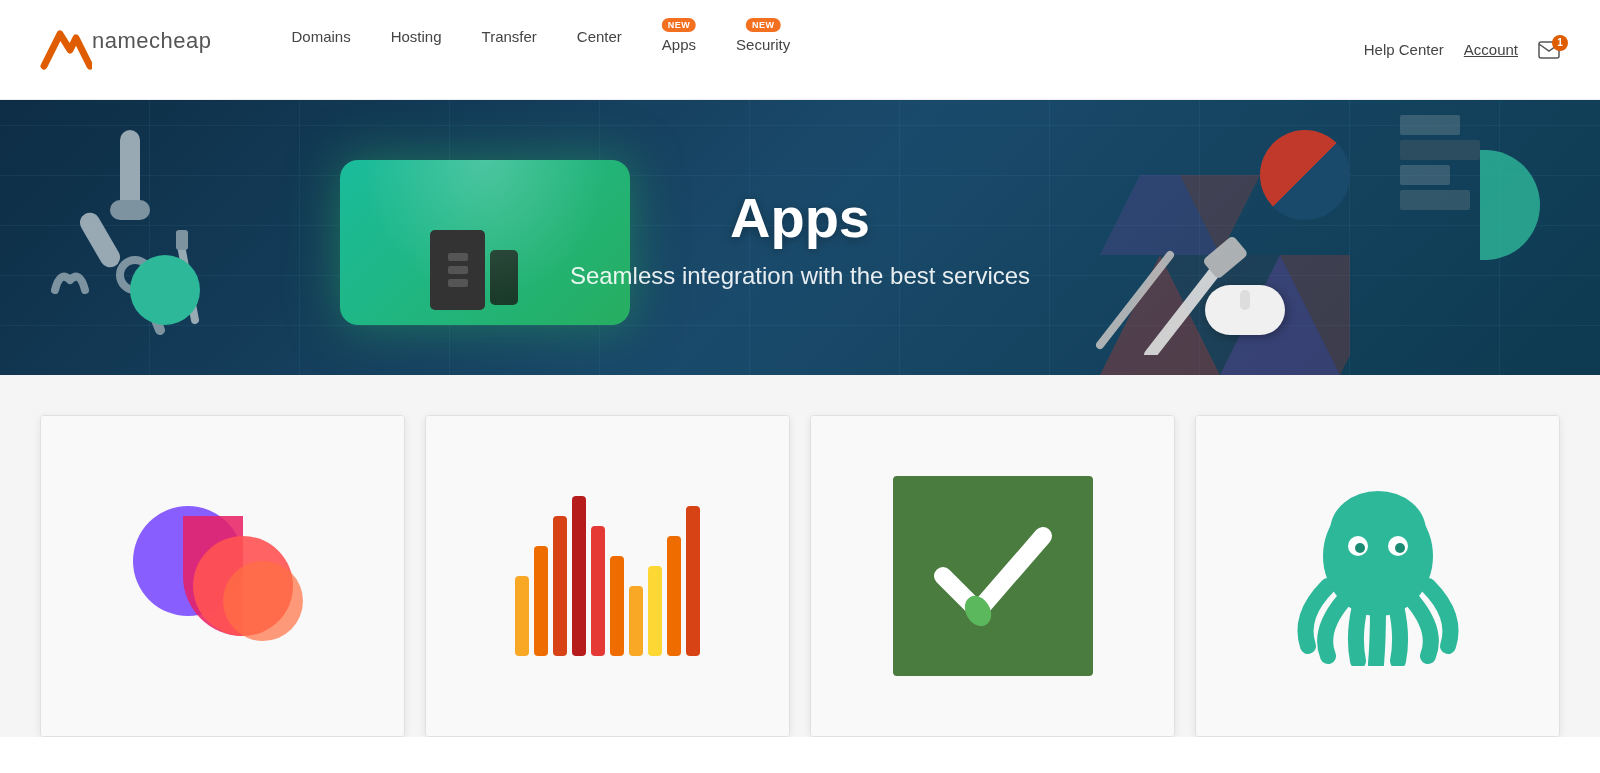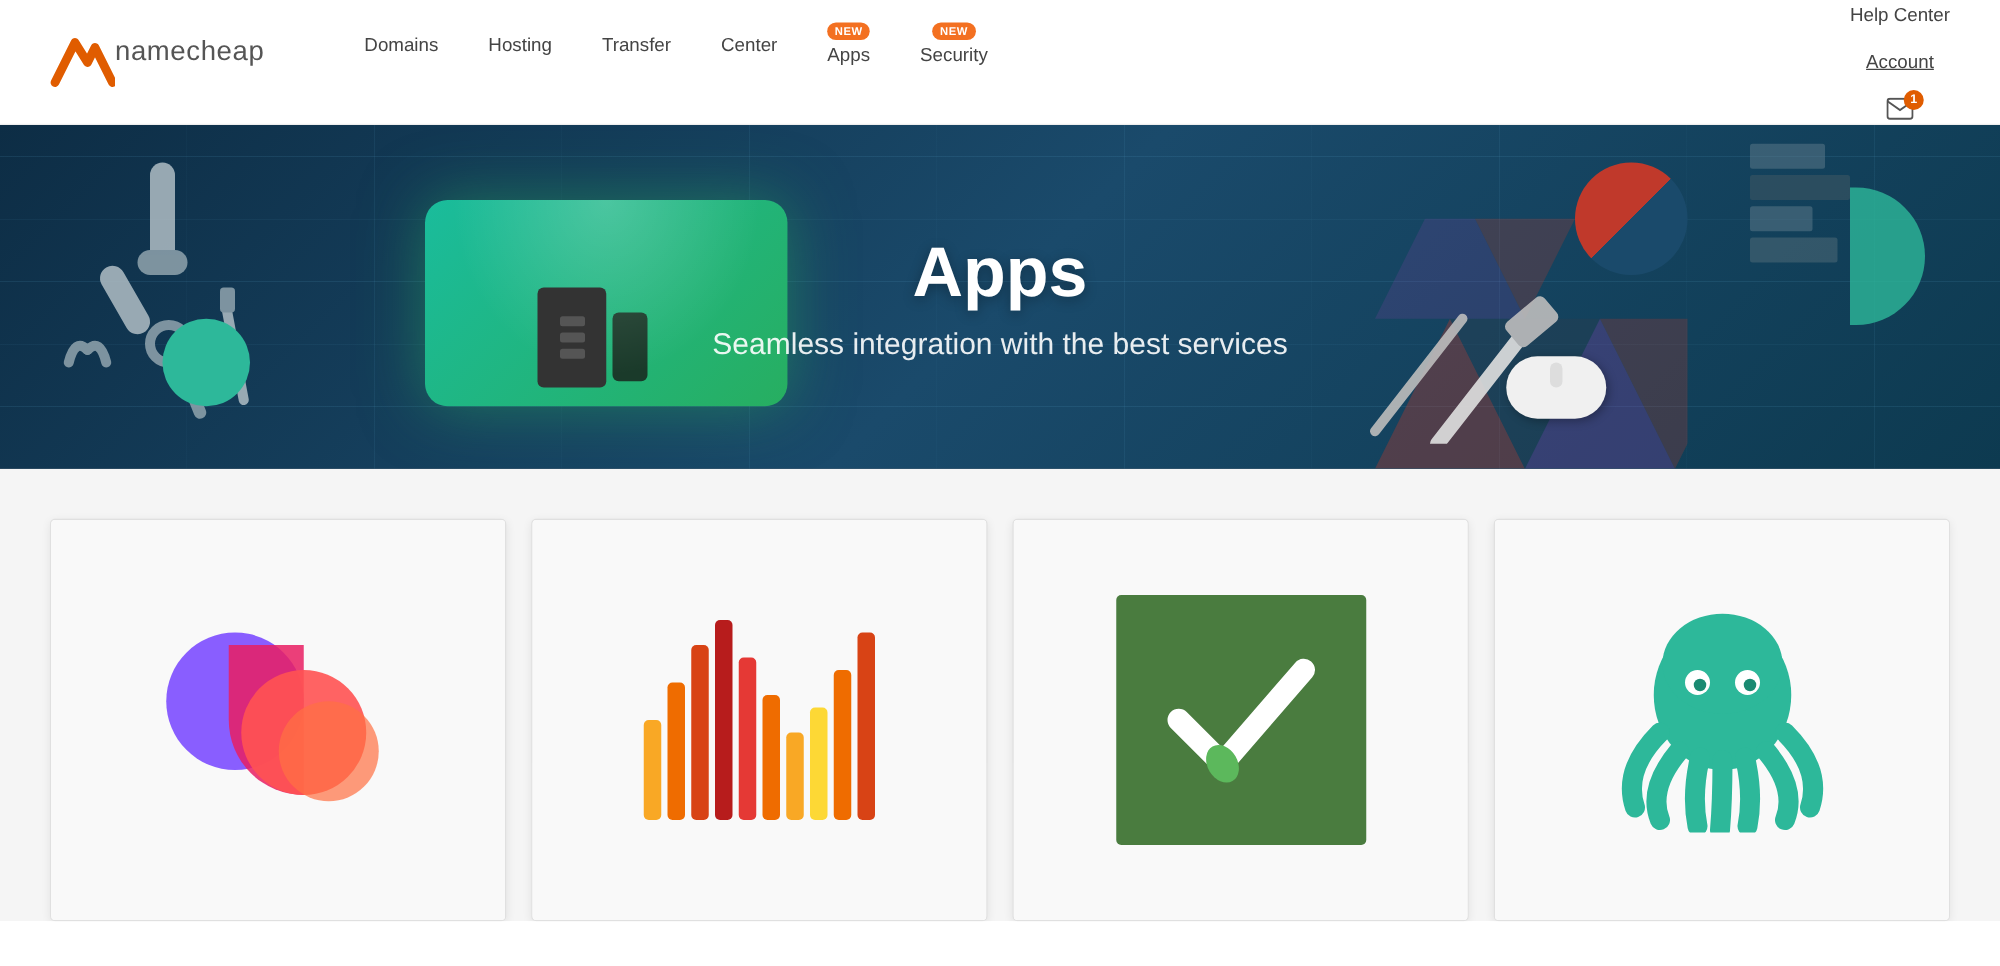"Help Center" .header-right { flex-direction: column -> none }
